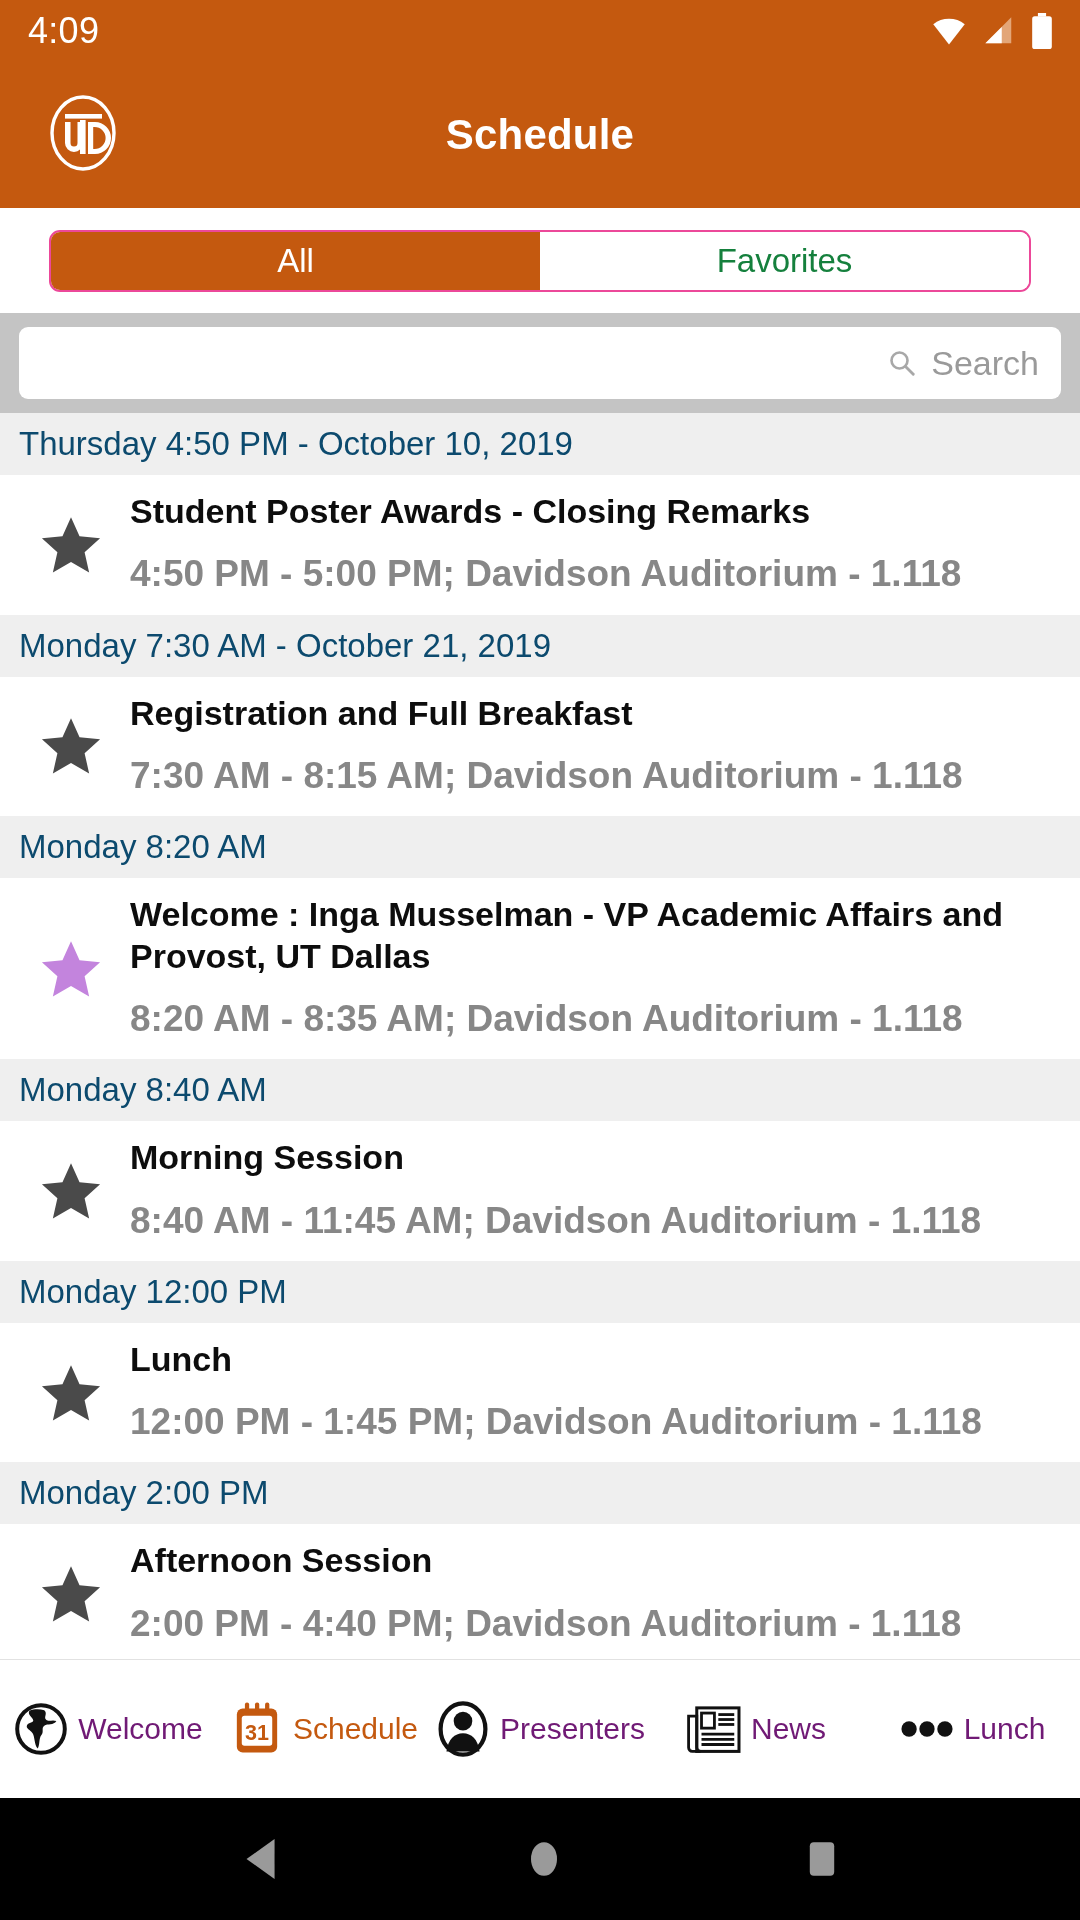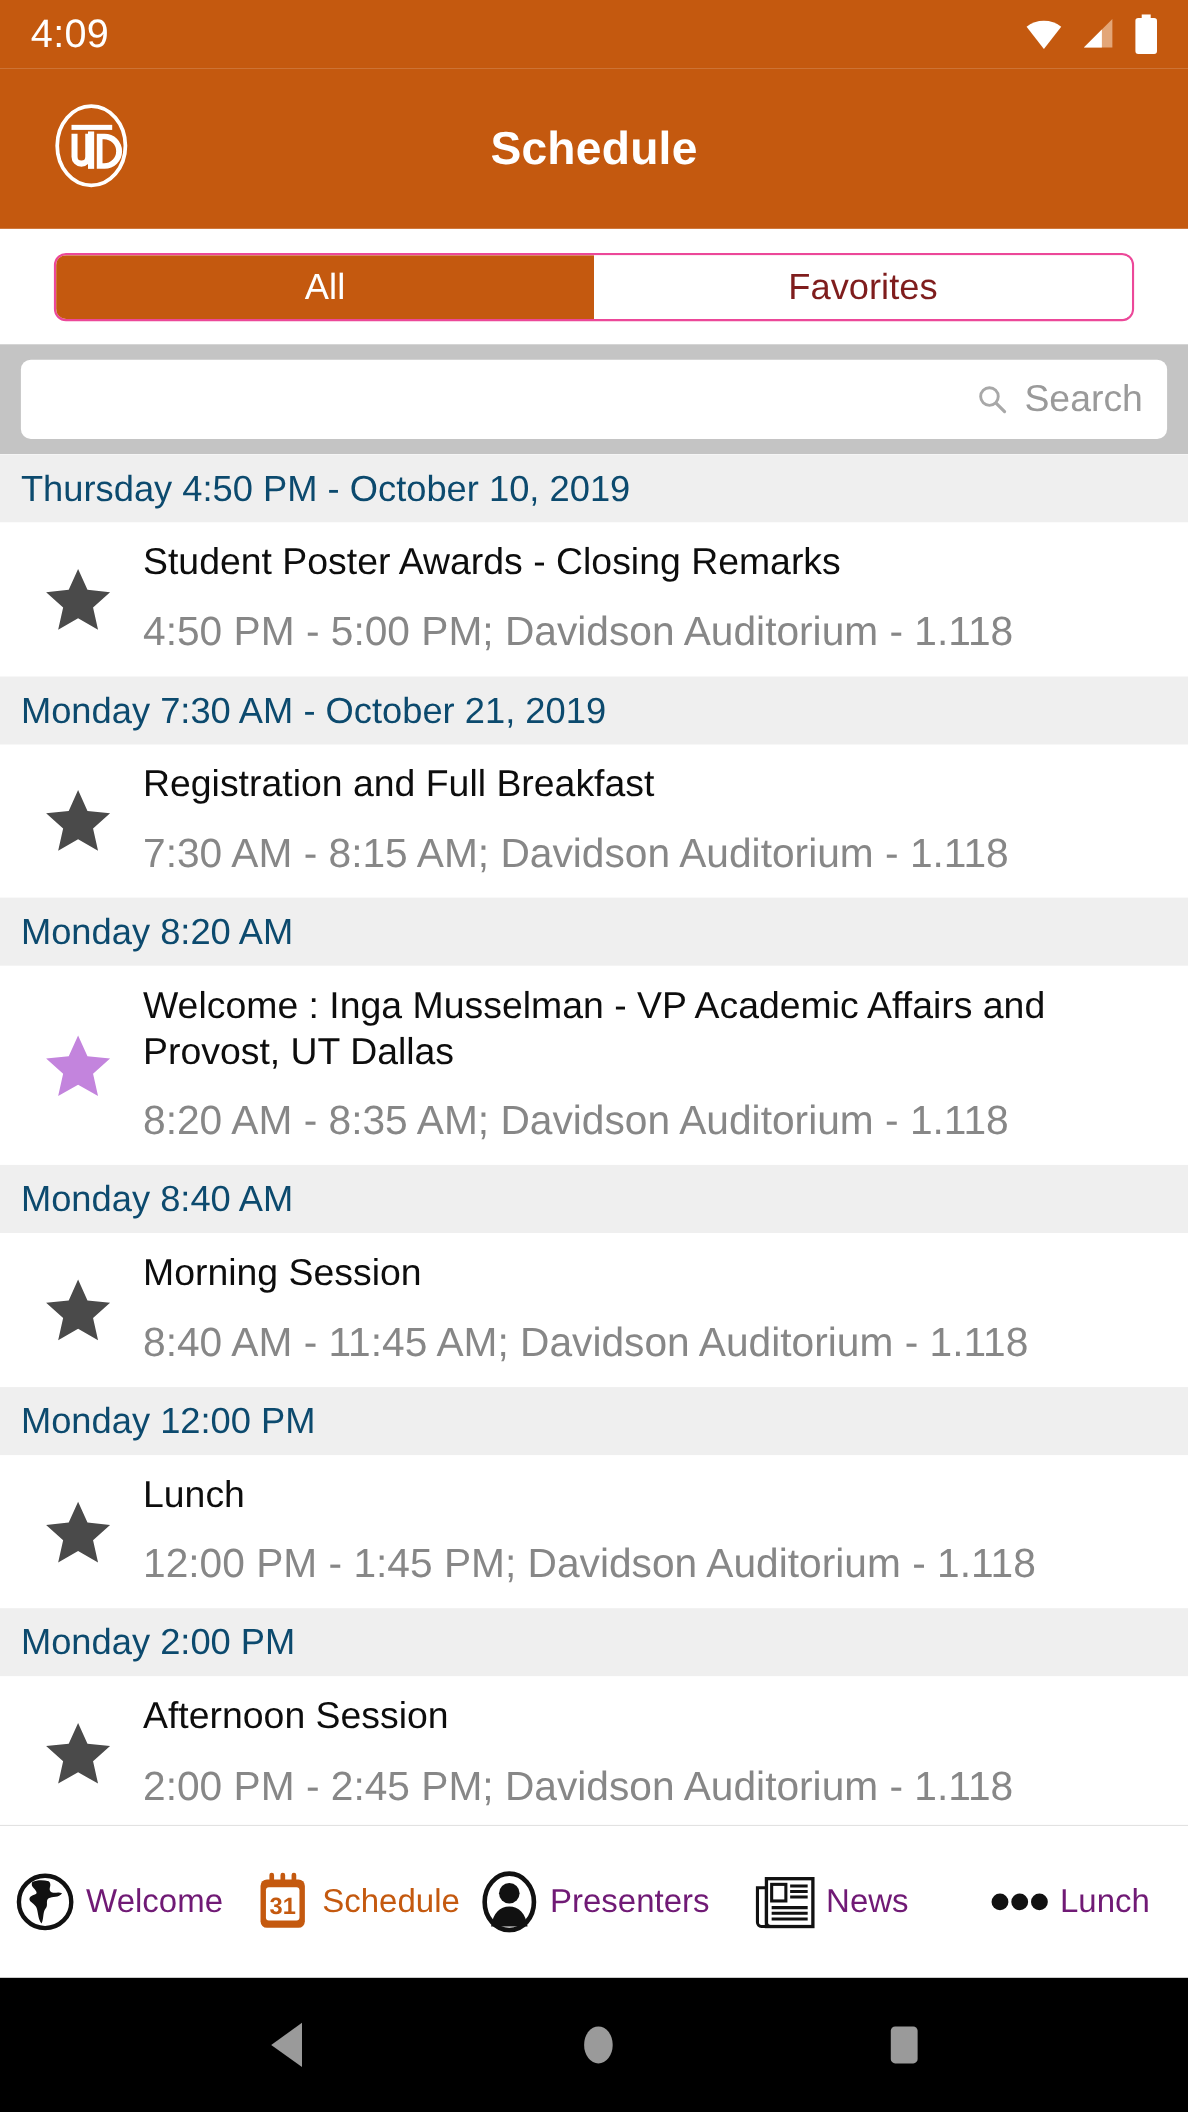"Favorites" .seg { color: #7f1d1d -> #15803d }
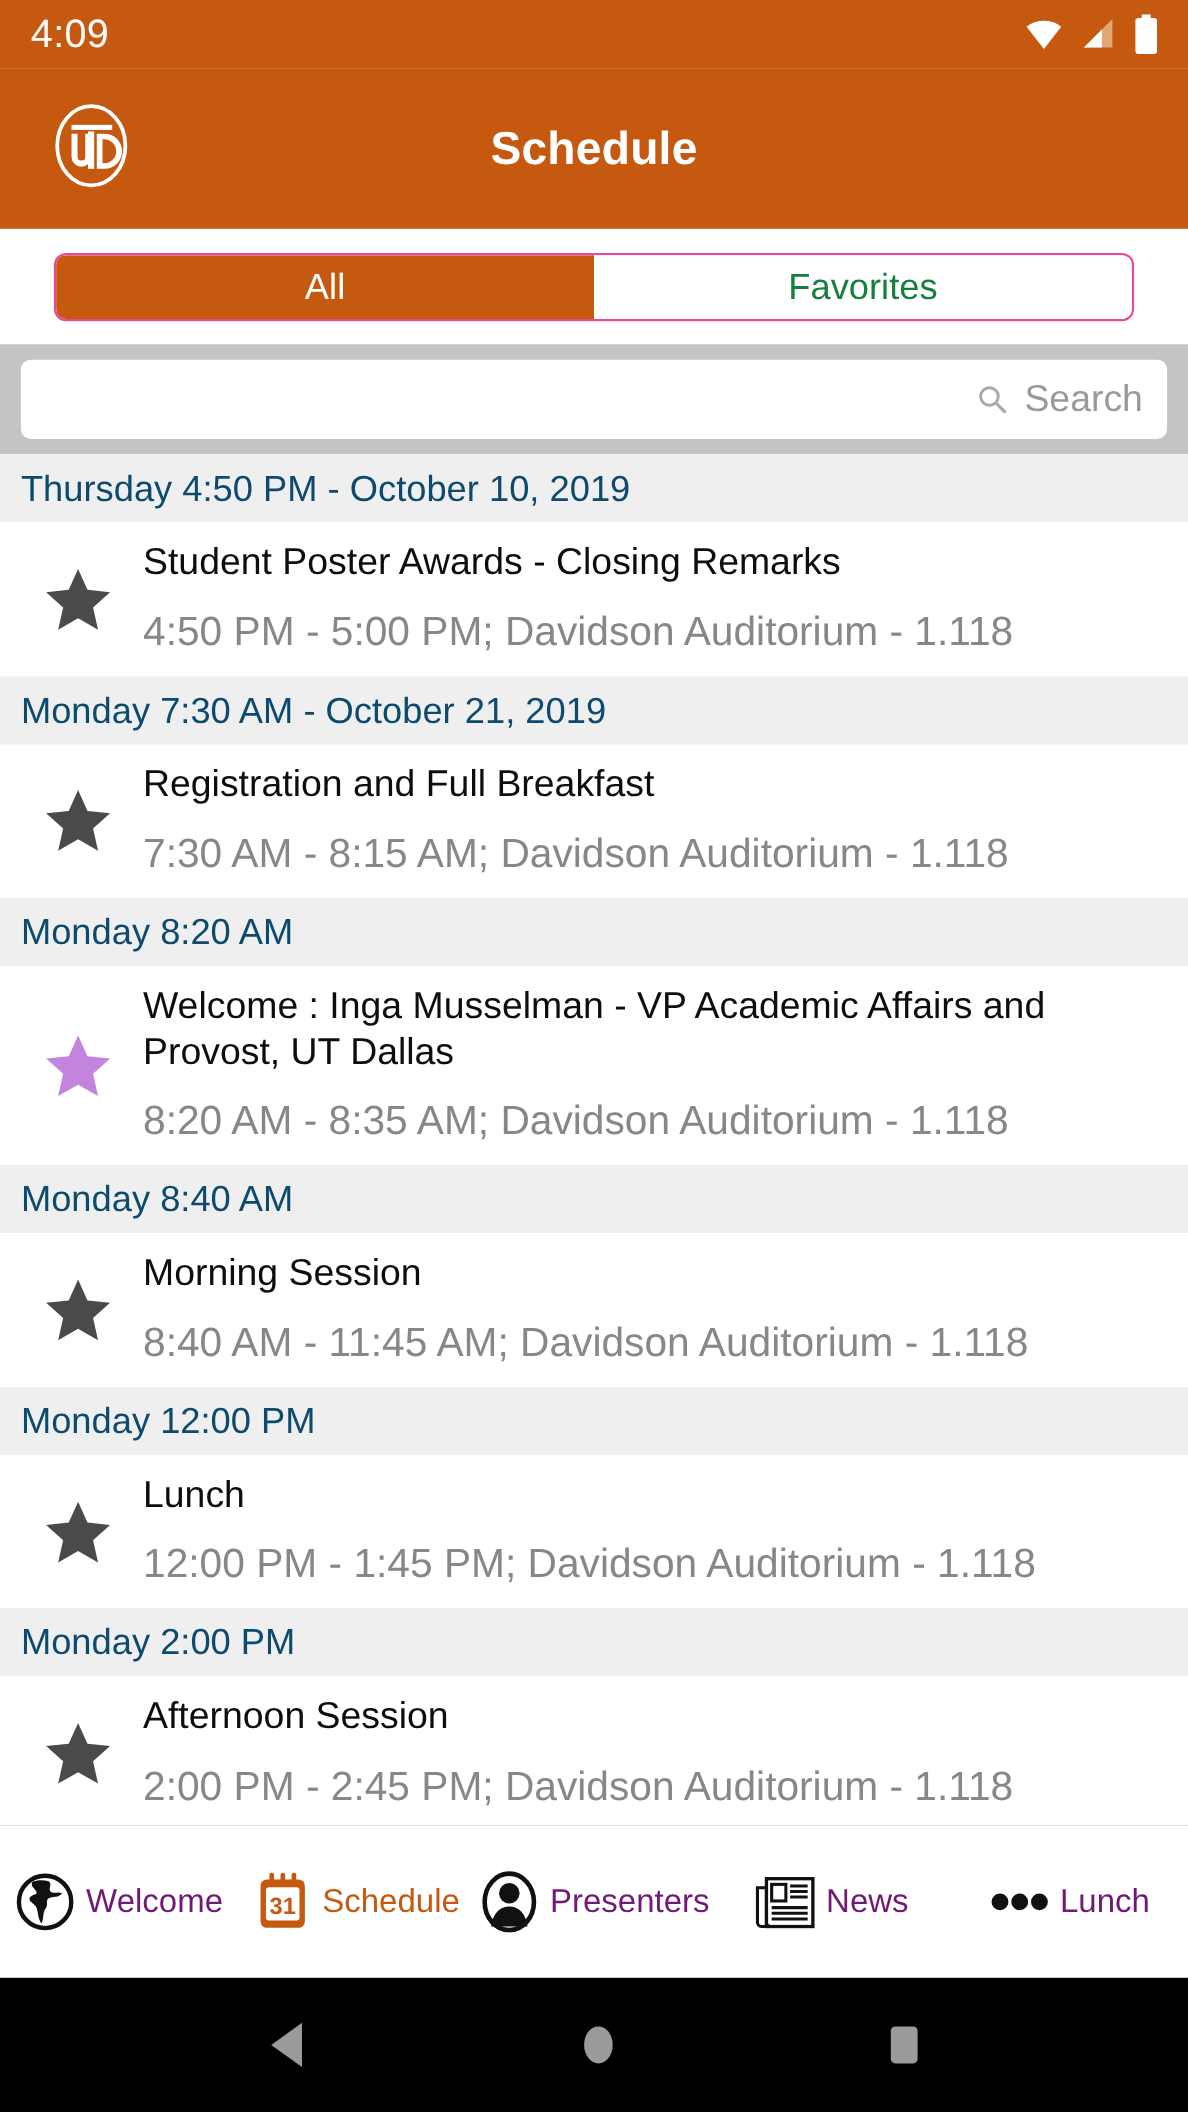"Student Poster Awards - Closing" .event-text { font-weight: none -> bold }
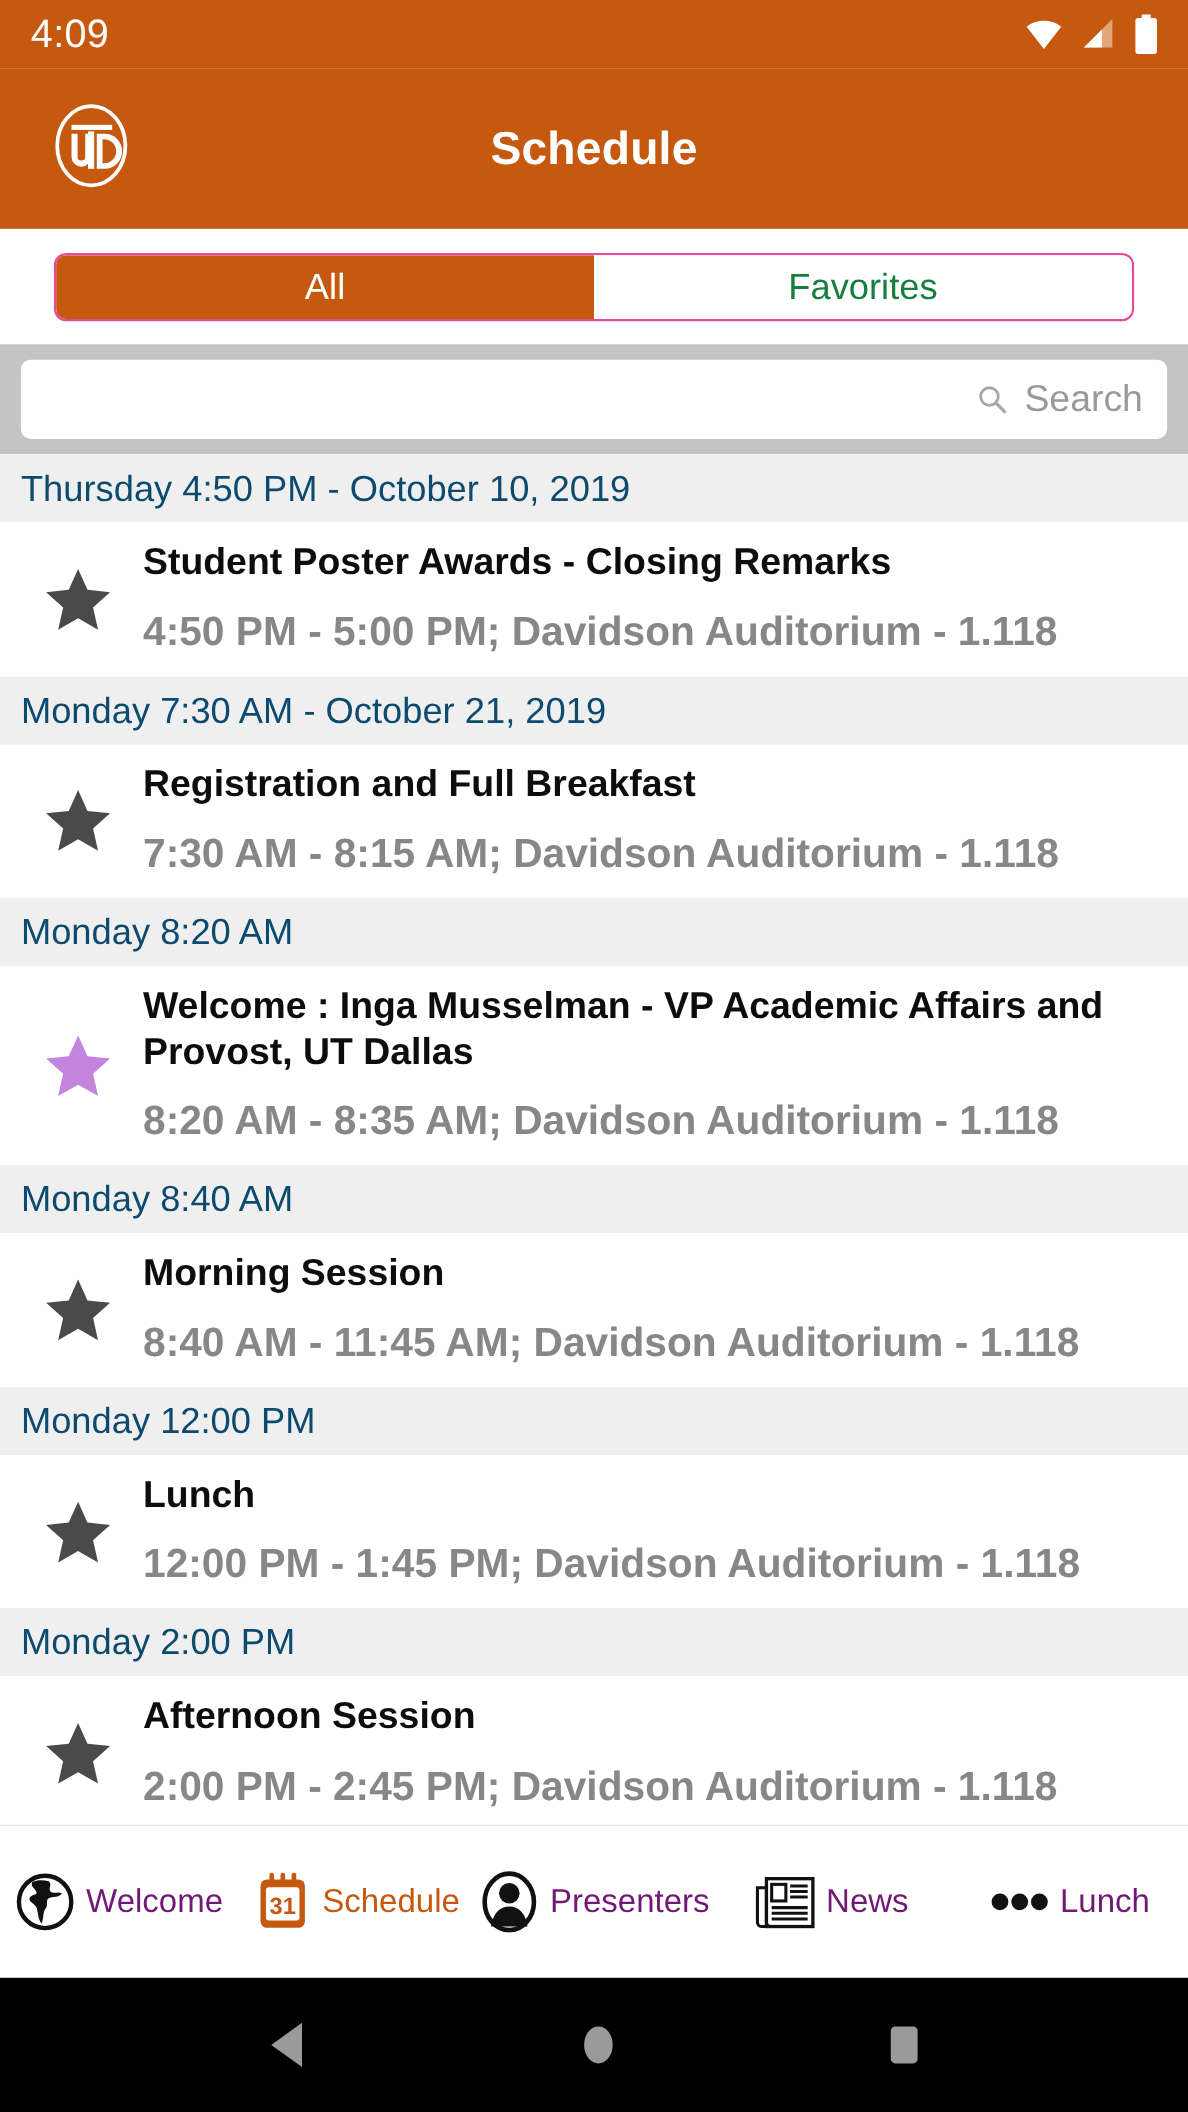"2:00 PM - 2:45 PM;" div.event-sub { text: 2:45 -> 4:40 }
